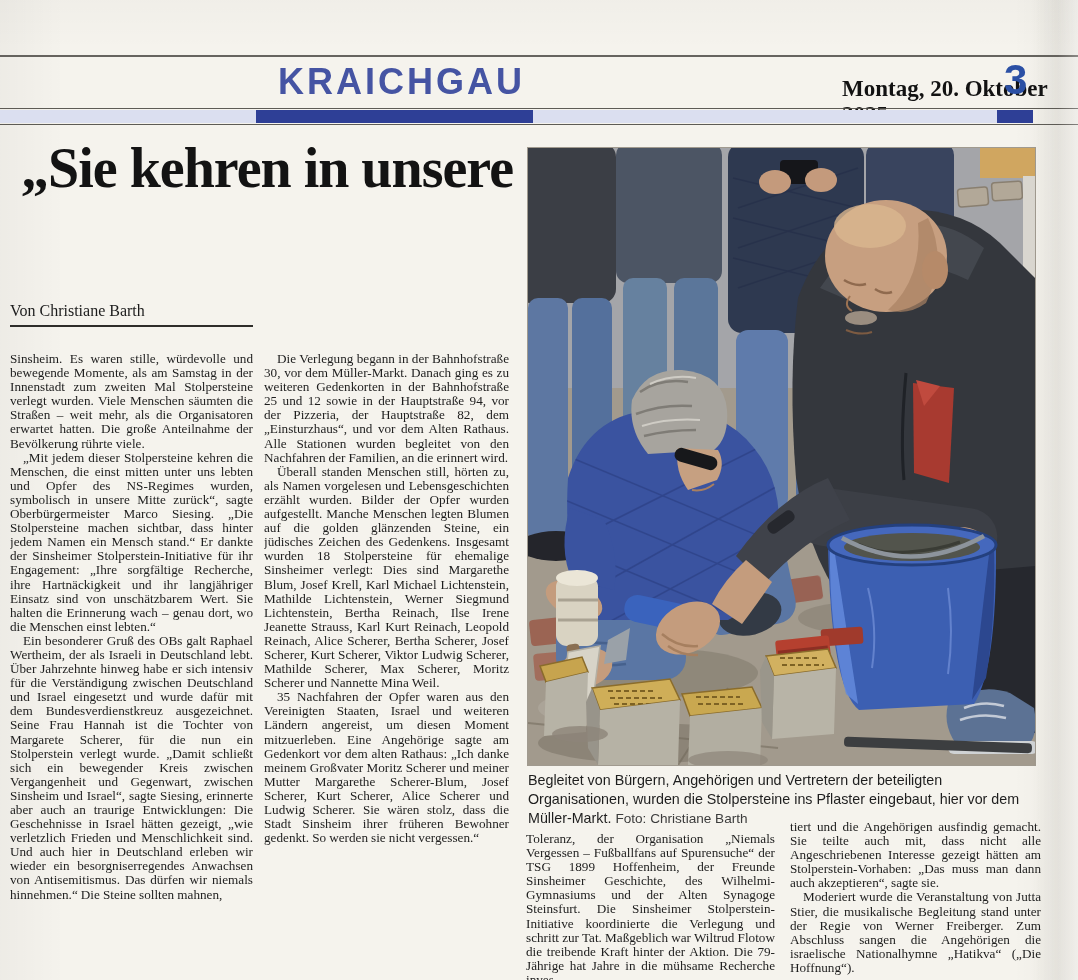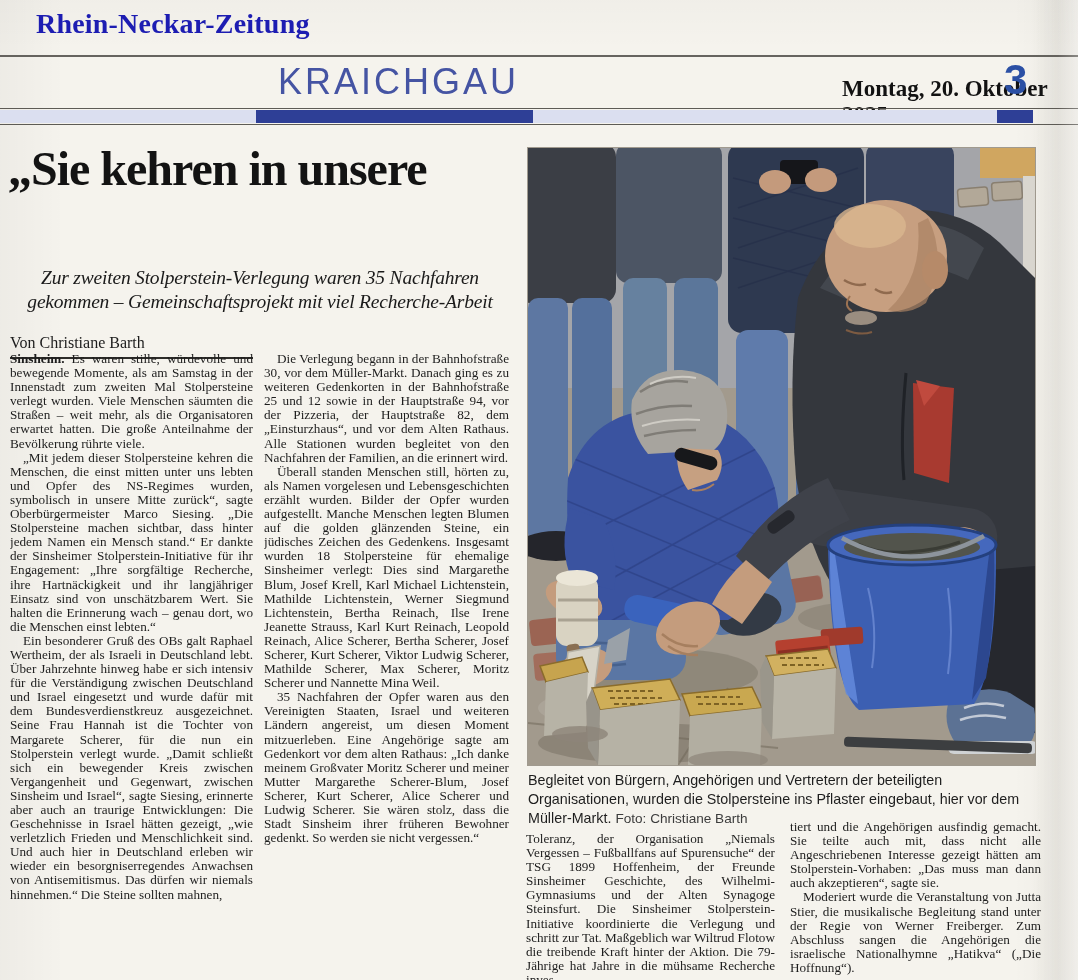"Rhein-Neckar-Zeitung" div.brand { html: <div>Rhein-Neckar-Zeitung</div> -> none }
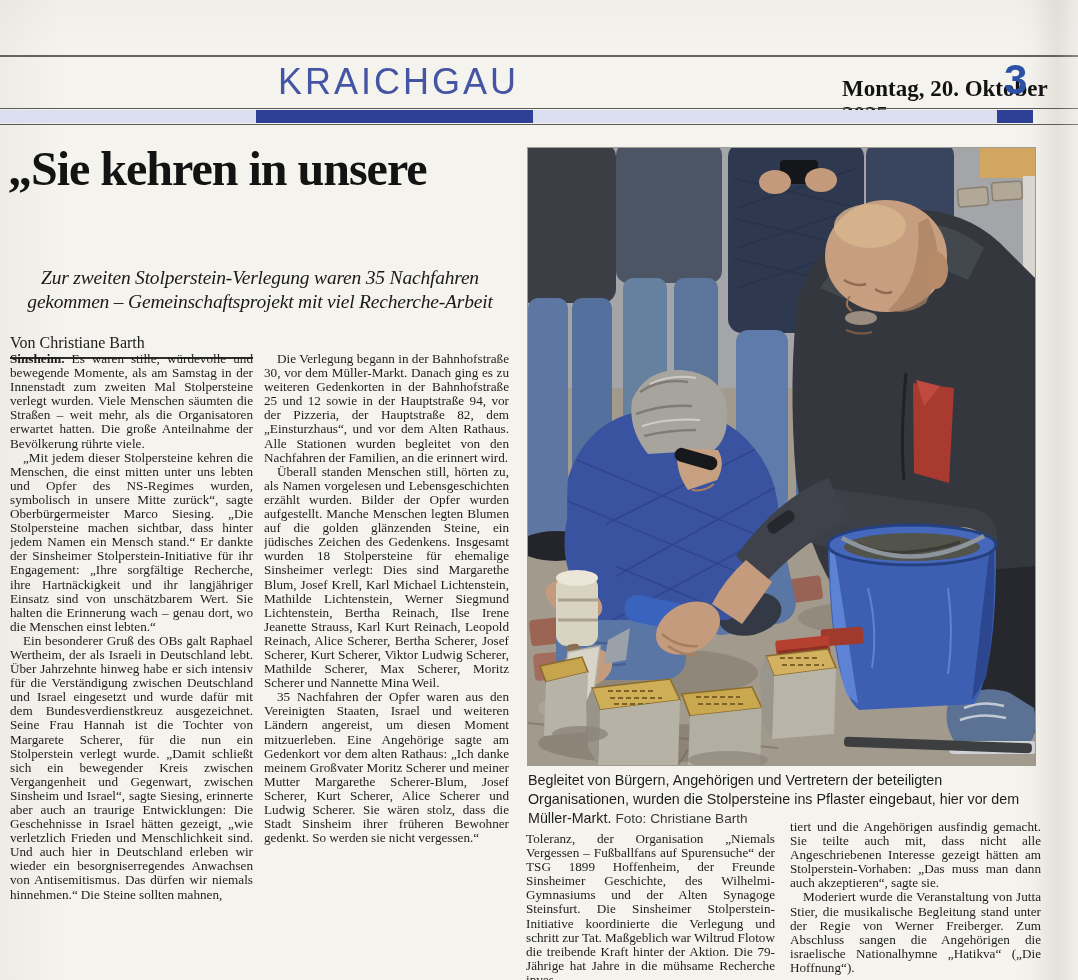"KRAICHGAU" .section-title { font-weight: normal -> bold }
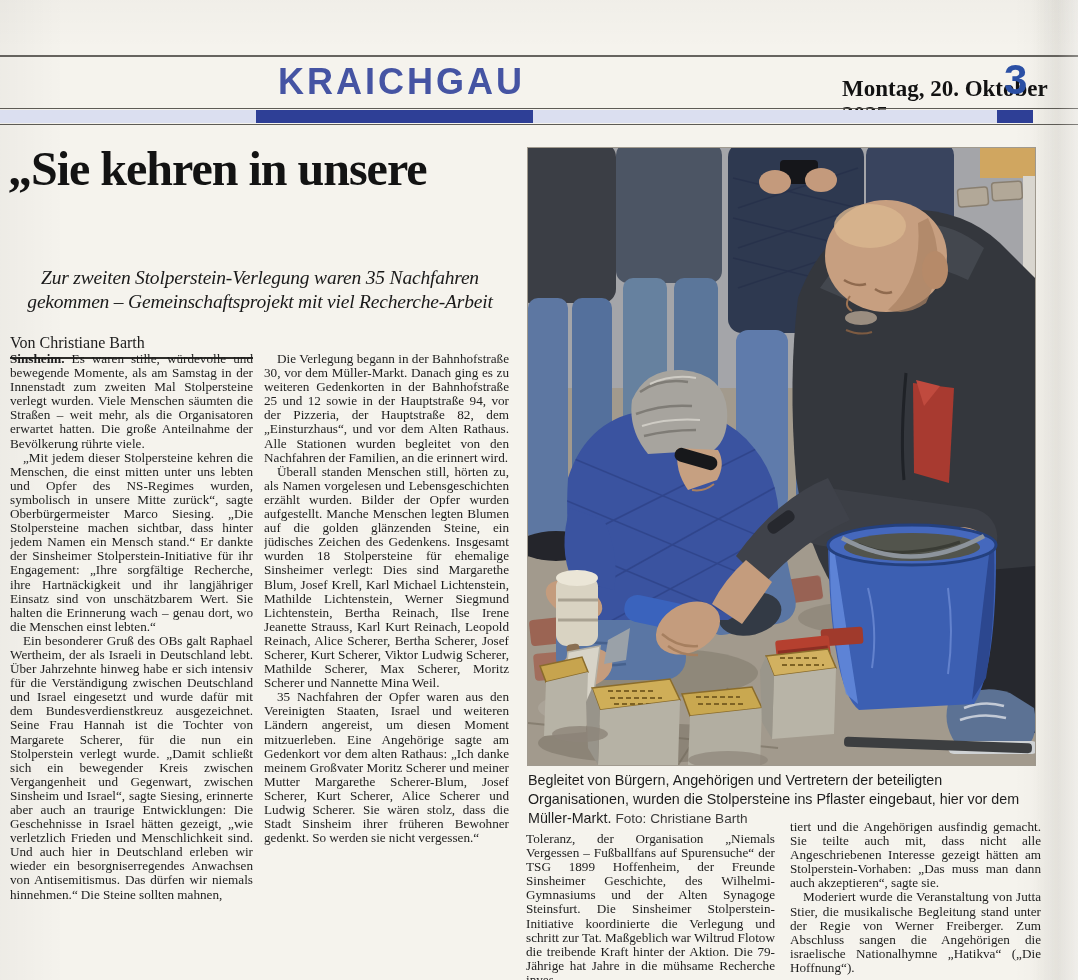"„Sie kehren in unsere" .headline { font-size: 48px -> 56px; text-align: left -> right }
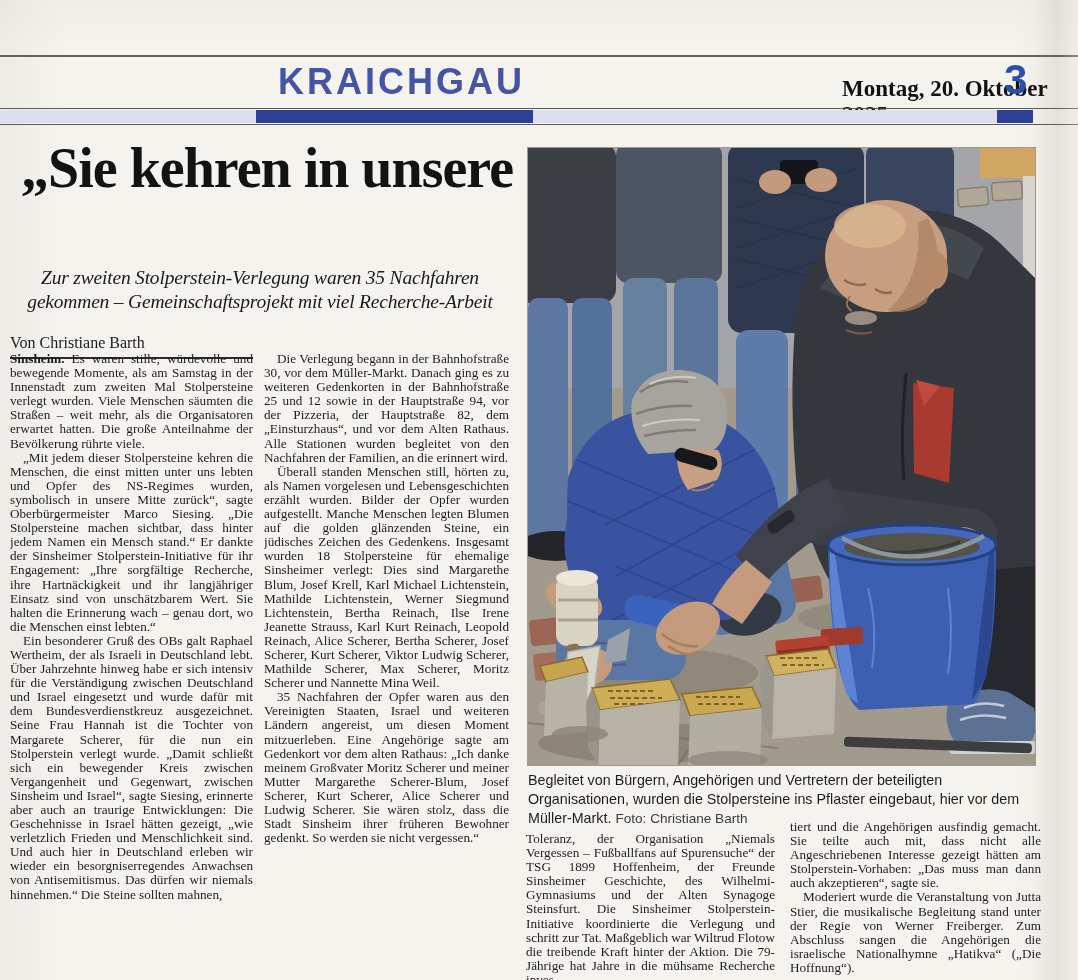"Zur zweiten Stolperstein-Verlegung waren" h2.subhead { html: <h2><span>Zur zweiten Stolperstein-Verlegung waren 35 Nachfahren</span><br><span>gekommen – Gemeinschaftsprojekt mit viel Recherche-Arbeit</span></h2> -> none }
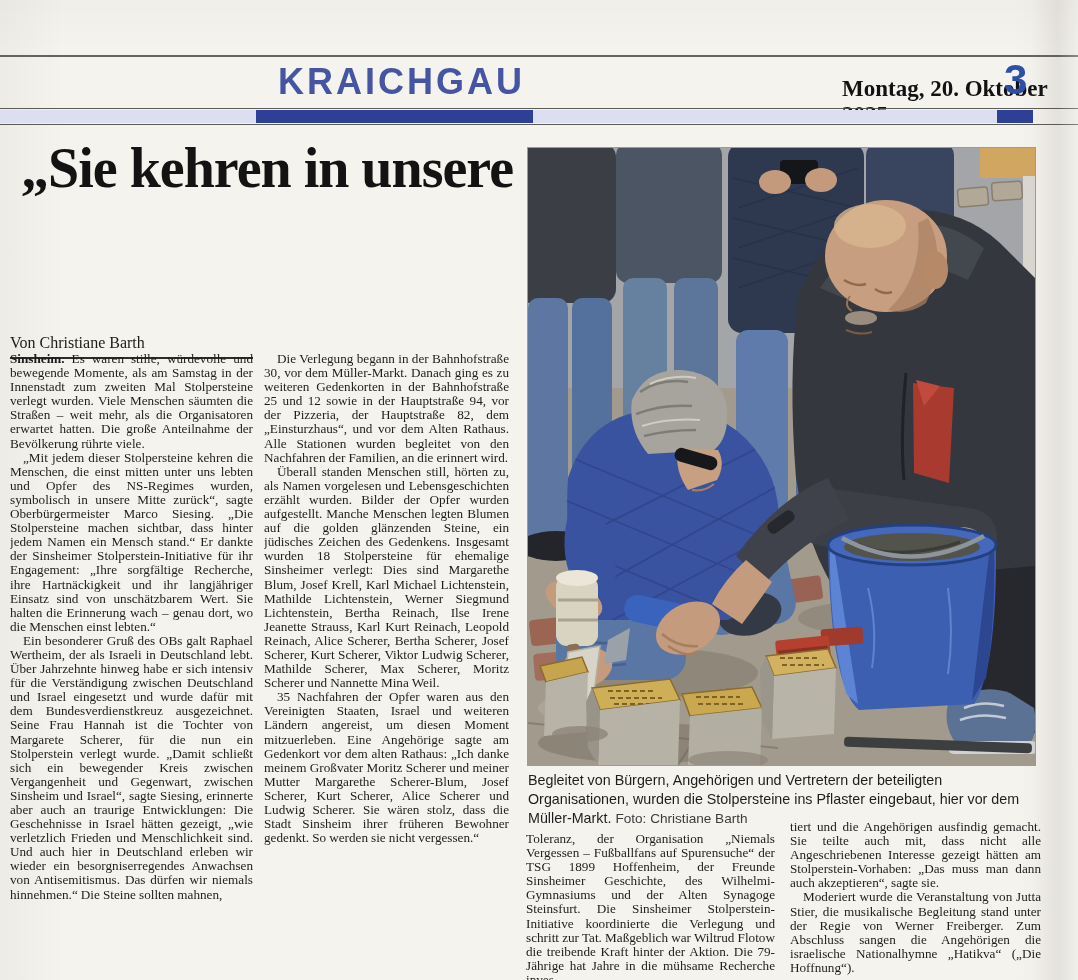"Von Christiane Barth" .byline-wrap { top: 334px -> 302px }
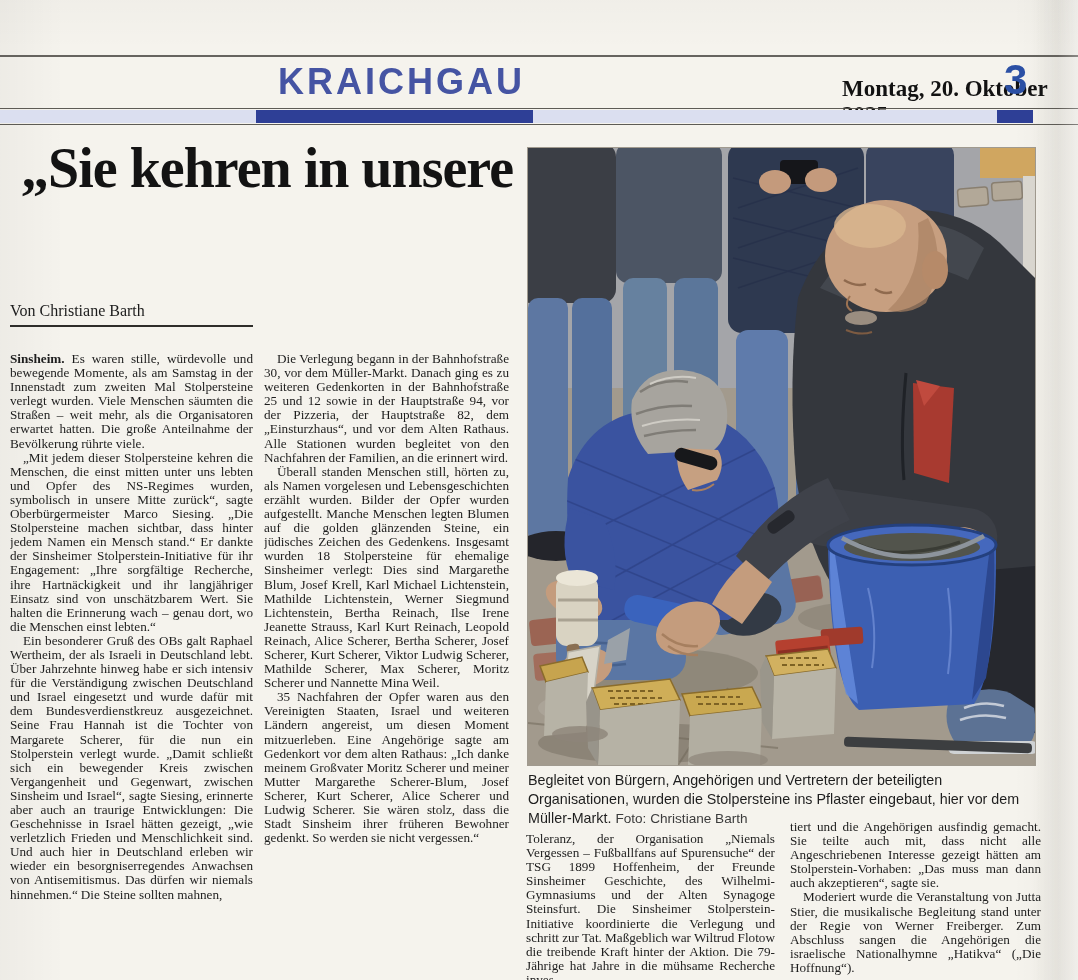"Sinsheim." .col p strong { font-weight: bold -> normal }
